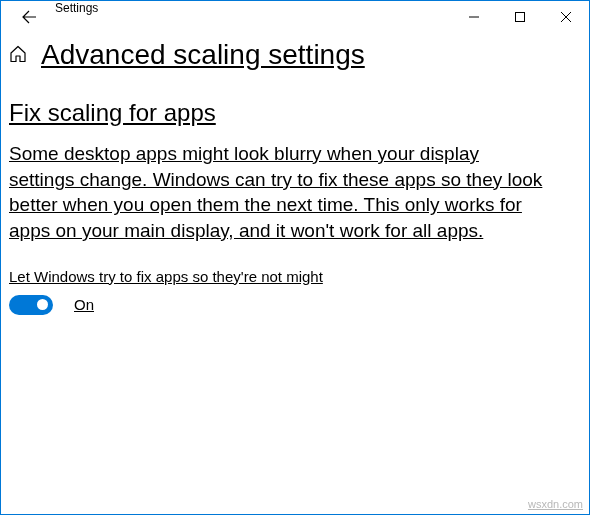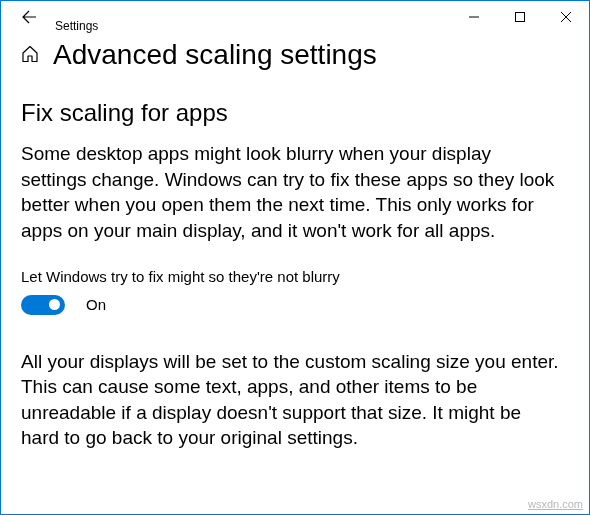"Settings" .titlebar { align-items: flex-end -> flex-start }
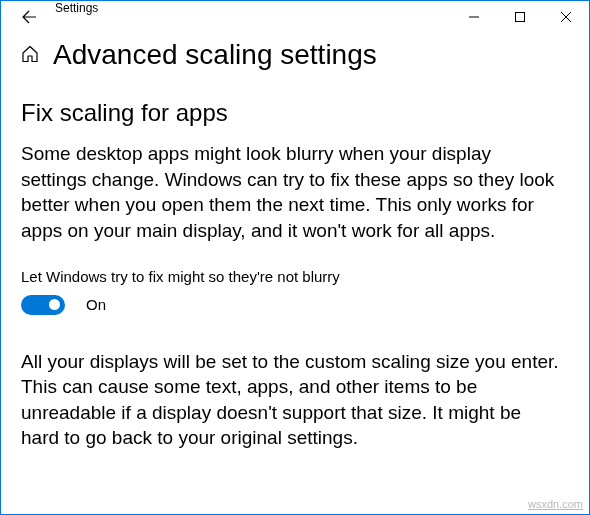"Advanced scaling settings" .content { padding: 6px 20px 20px 20px -> 6px 20px 20px 8px; text-decoration: none -> underline }
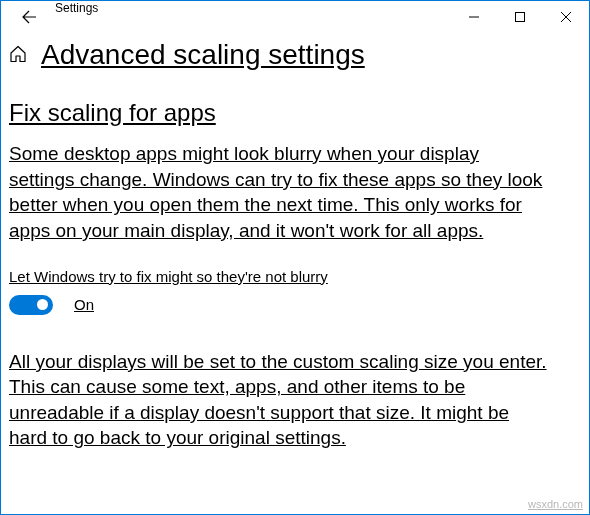"Let Windows try to fix" div.toggle-label { text: might so they're not blurry -> apps so they're not might }
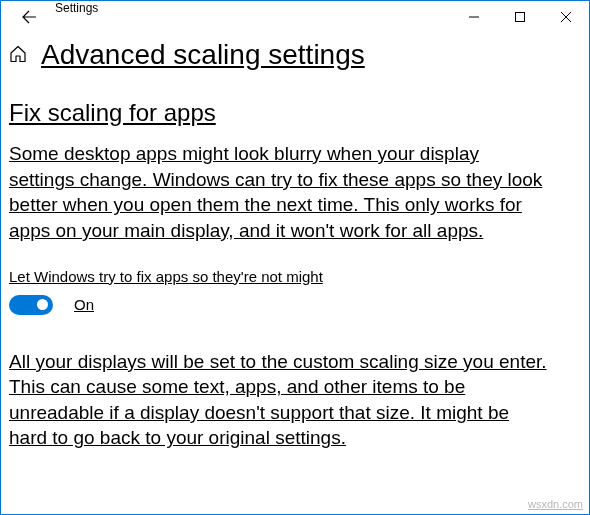"All your displays will be" p.body-text { html: <p>All your displays will be set to the custom scaling size you enter. This can cause some text, apps, and other items to be unreadable if a display doesn't support that size. It might be hard to go back to your original settings.</p> -> none }
